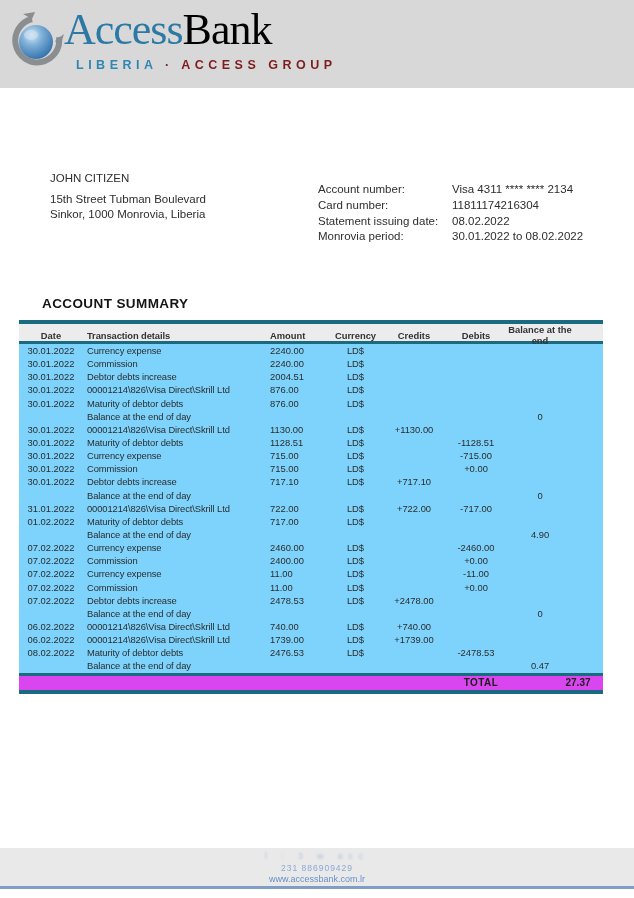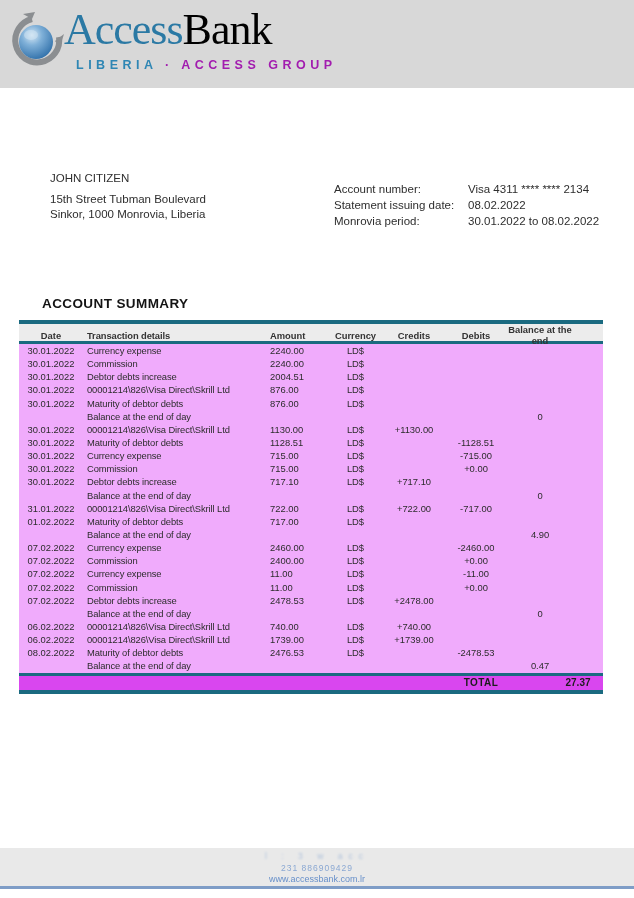"· ACCESS GROUP" .tagline .t2 { color: #a21caf -> #7f1d1d }
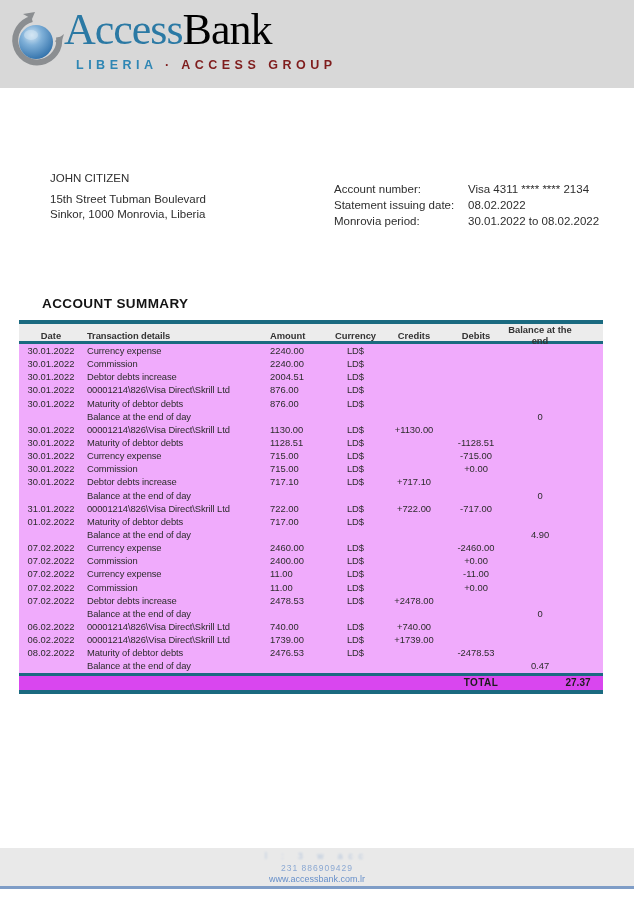"Account number:" .meta { left: 334px -> 318px }
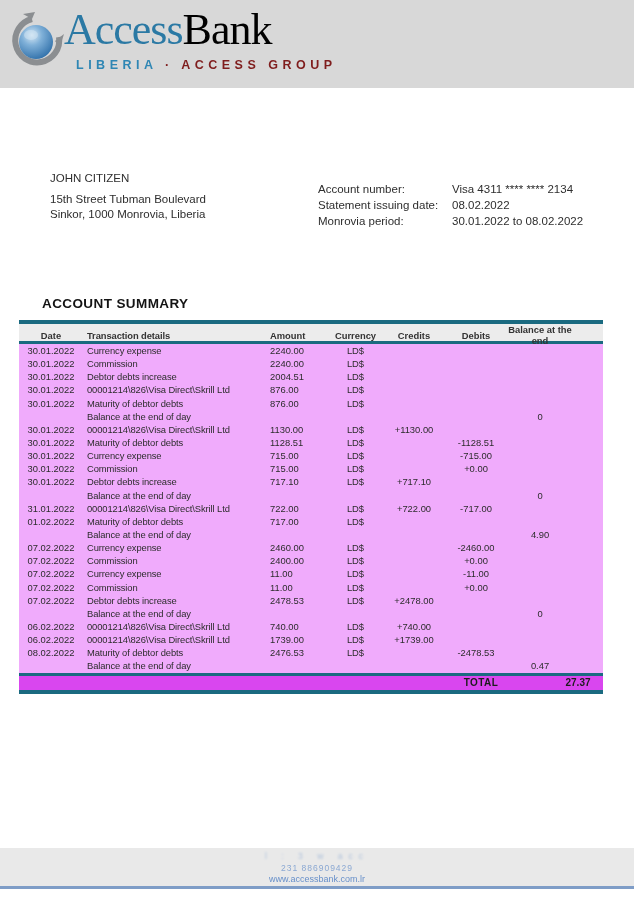"Card number:" div.meta-row { html: none -> <div> <span>Card number:</span> <span>11811174216304</span> </div> }
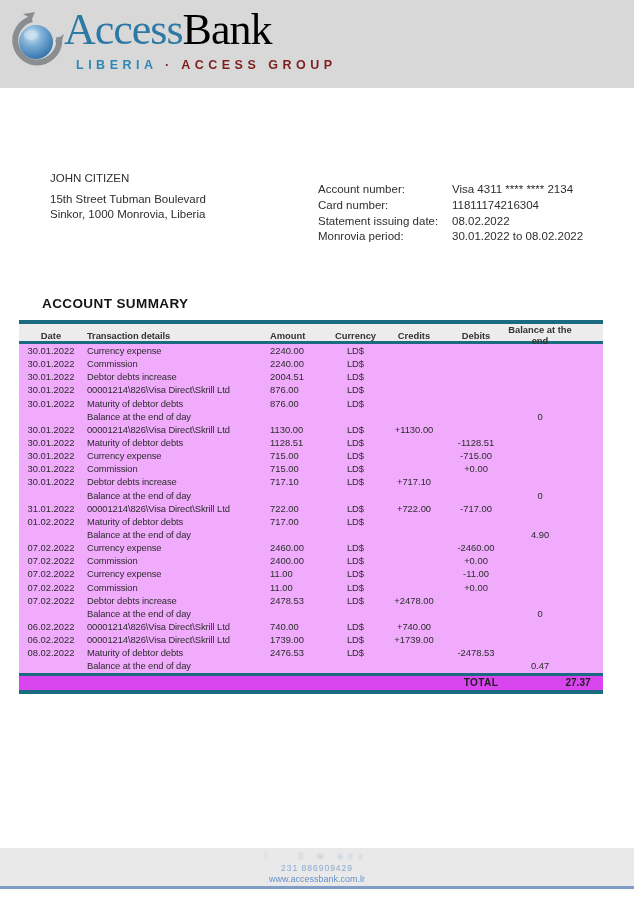"30.01.2022" .t-row { background: #f0abfc -> #7dd3fc }
